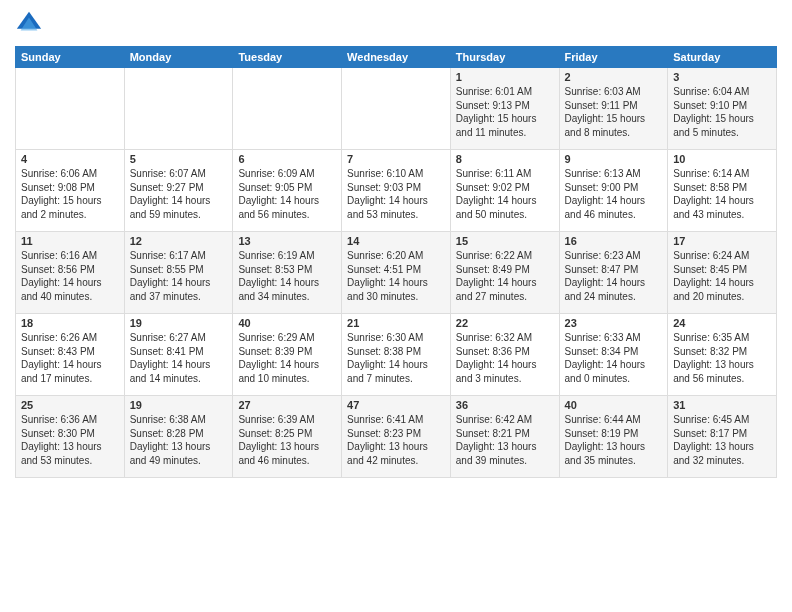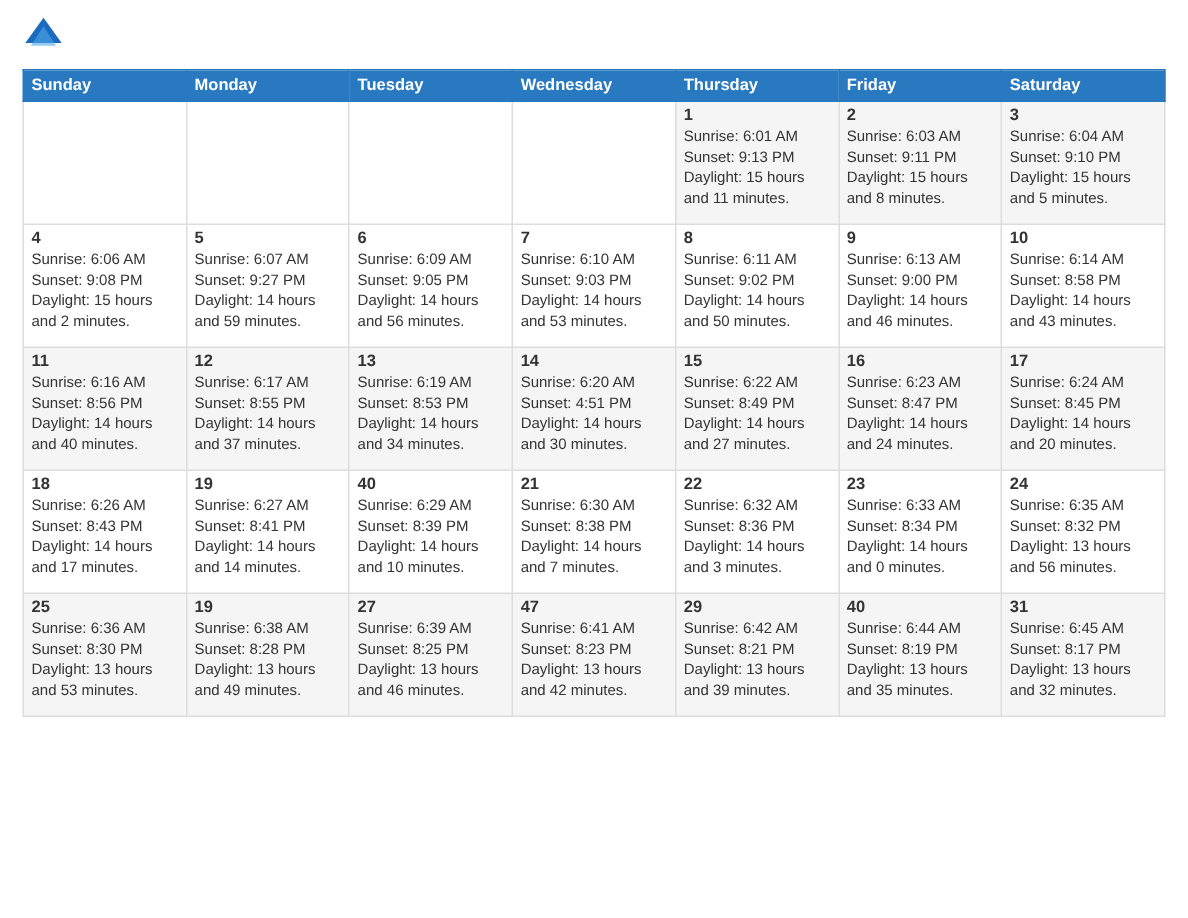"29" span.day-num { text: 29 -> 36 }
